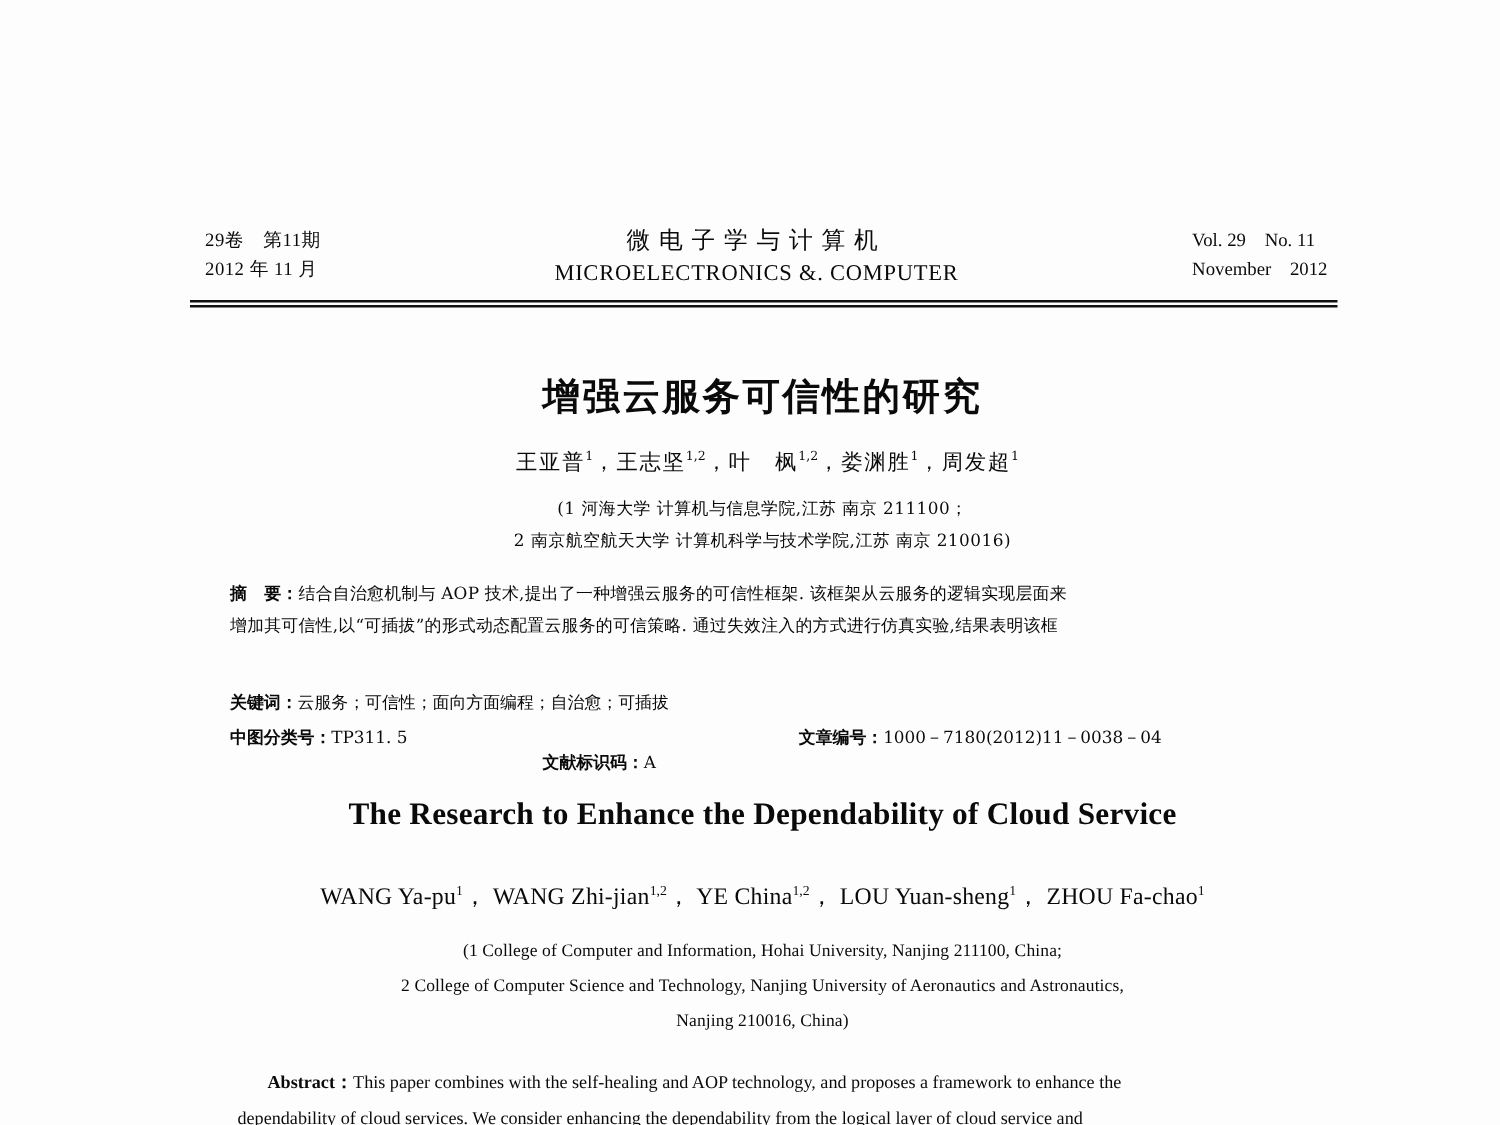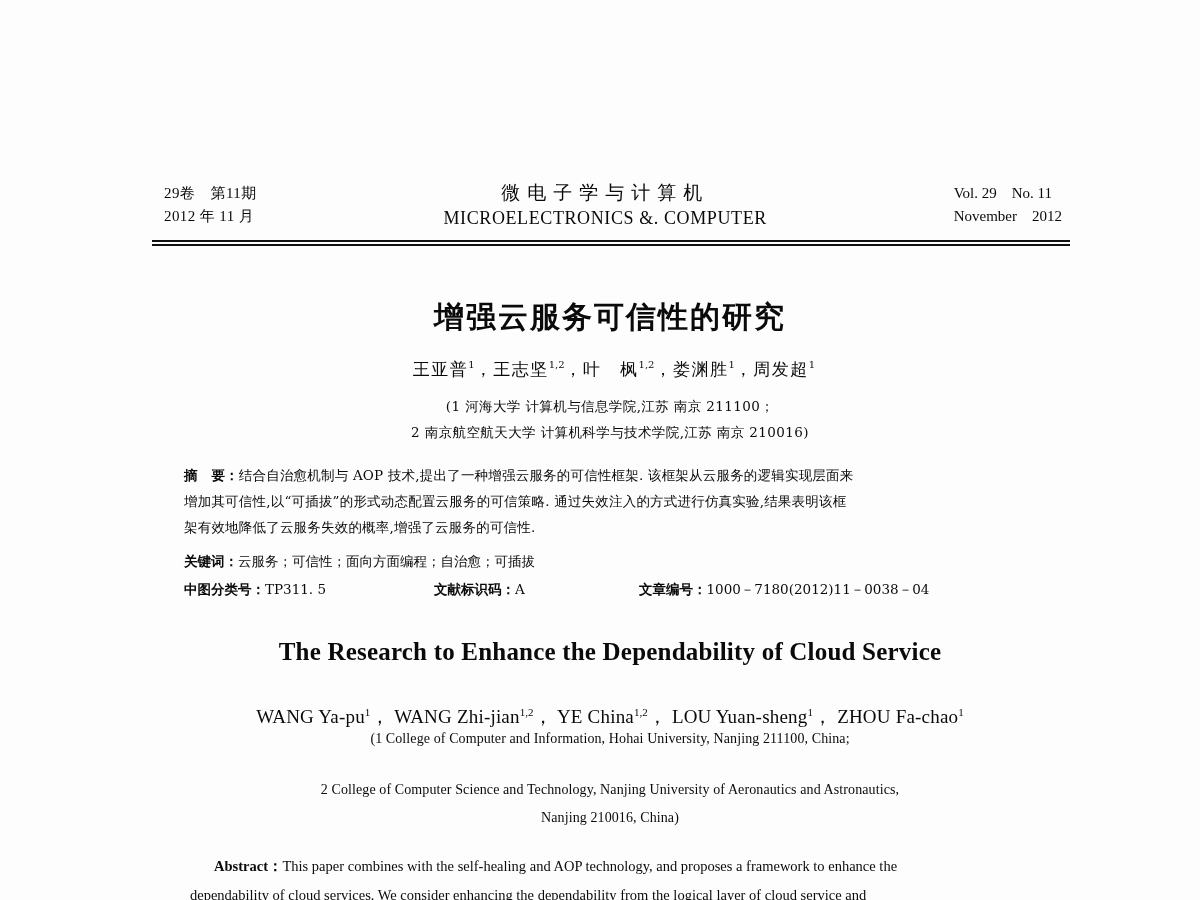"架有效地降低了云服务失效的概率,增强了云服务的可信性." div.cn-line { html: <div>架有效地降低了云服务失效的概率,增强了云服务的可信性.</div> -> none }
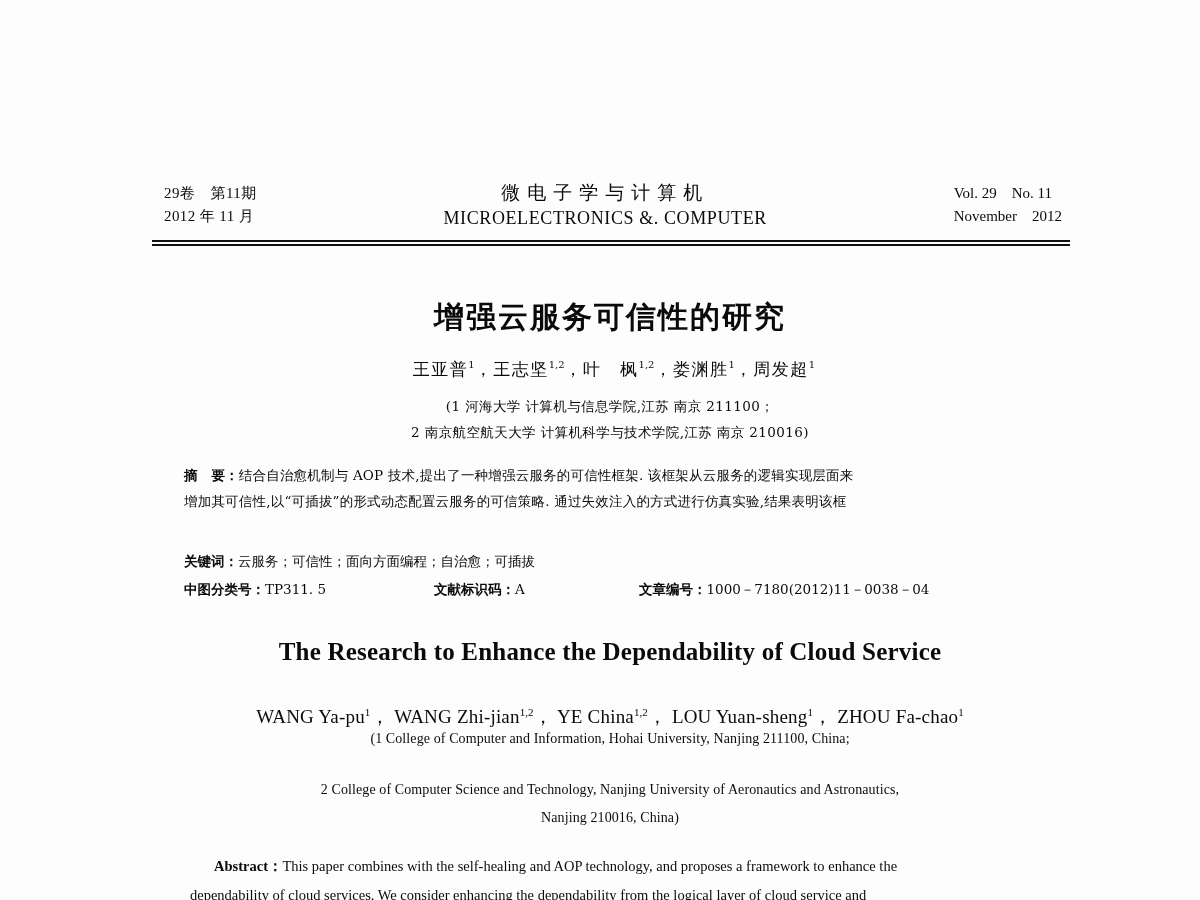"文献标识码：A" .class-line .c2 { margin-top: none -> 20px }
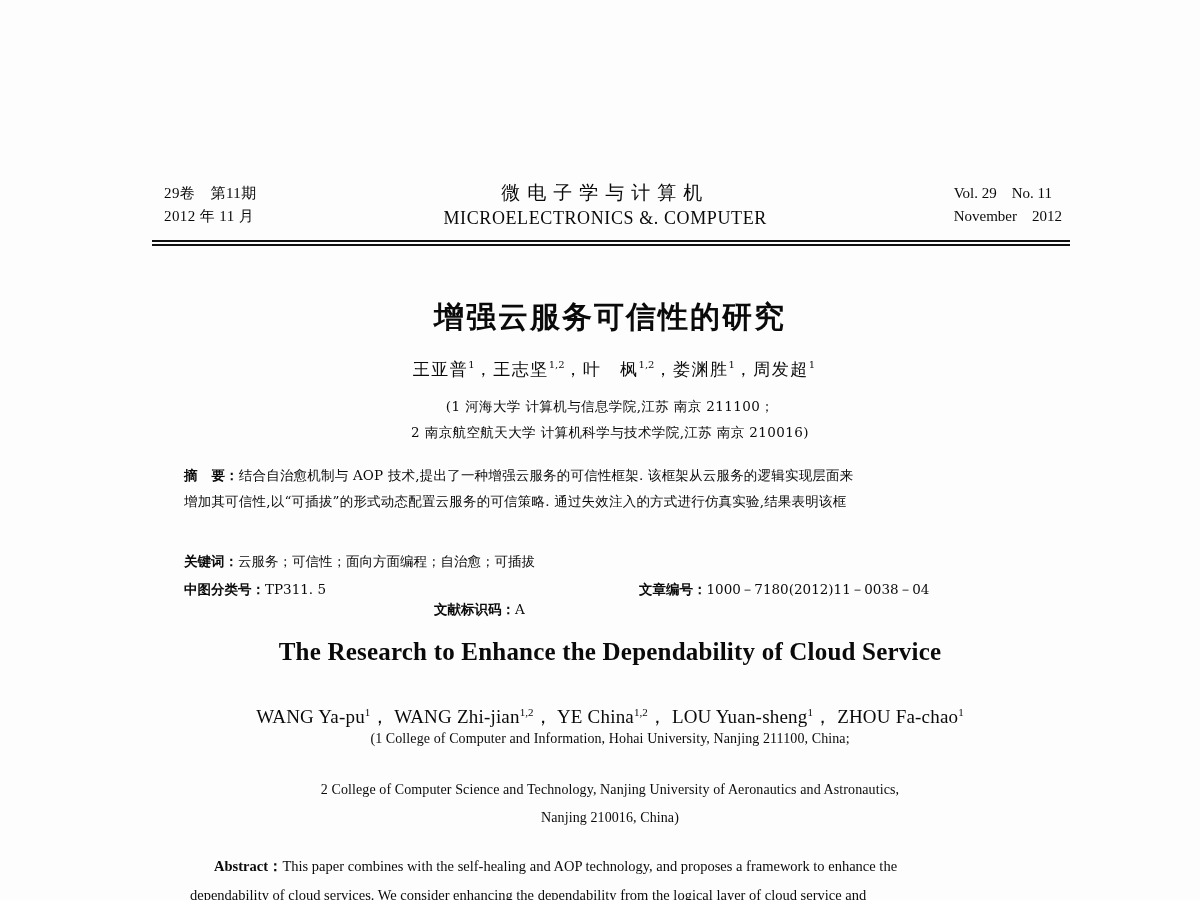"(1 College of Computer and" .en-affil.e1 { top: 731px -> 754px }
